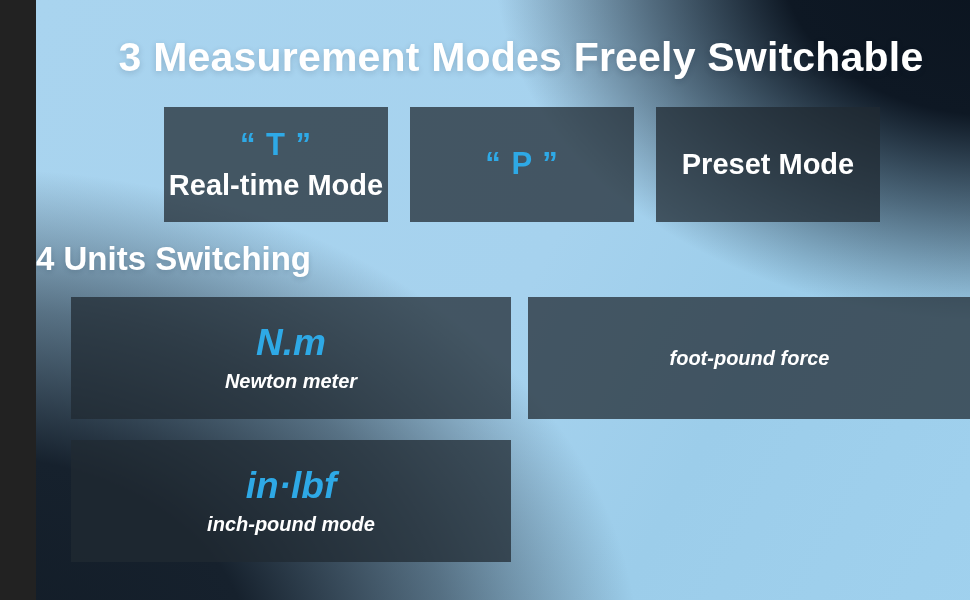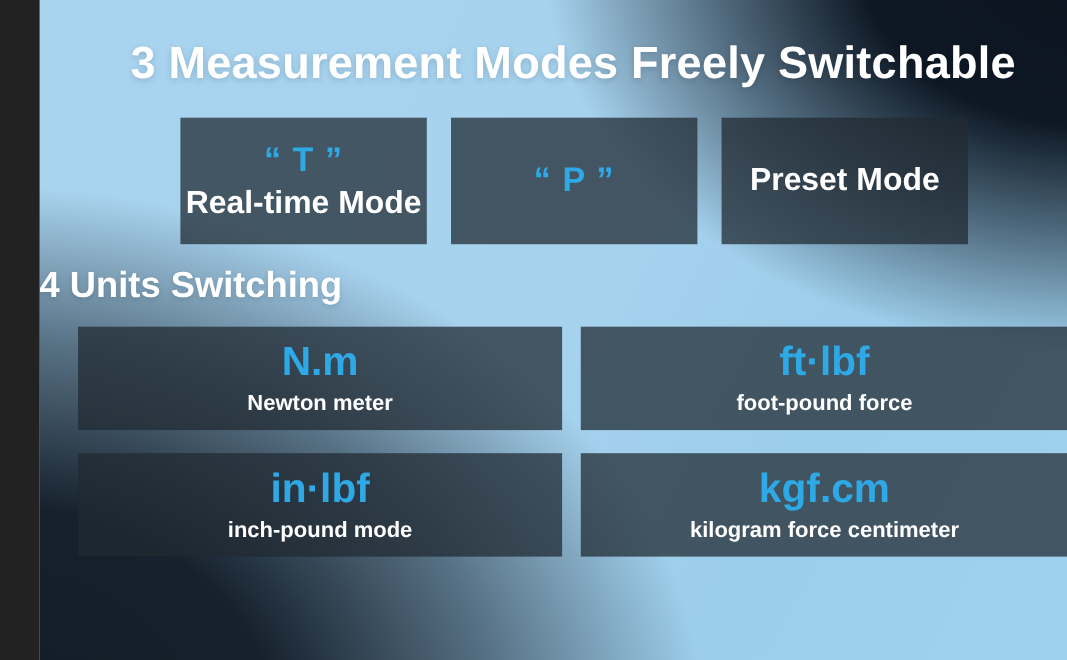"N.m" .unit-card { font-style: none -> italic; height: 94px -> 122px }
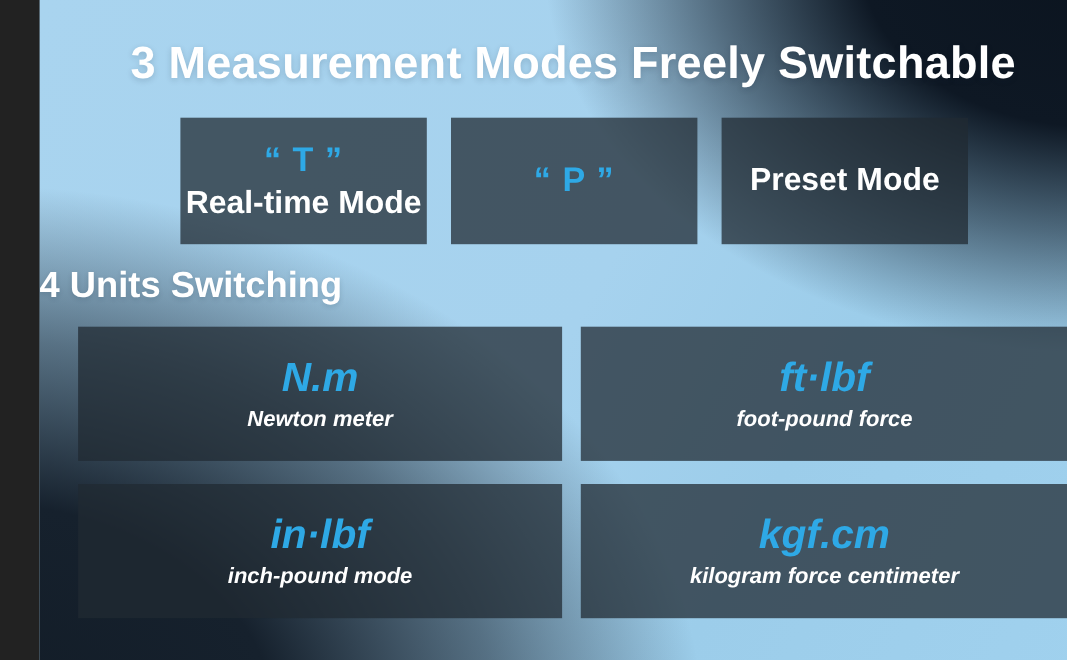"ft·lbf" div.unit-value { html: <div>ft·lbf</div> -> none }
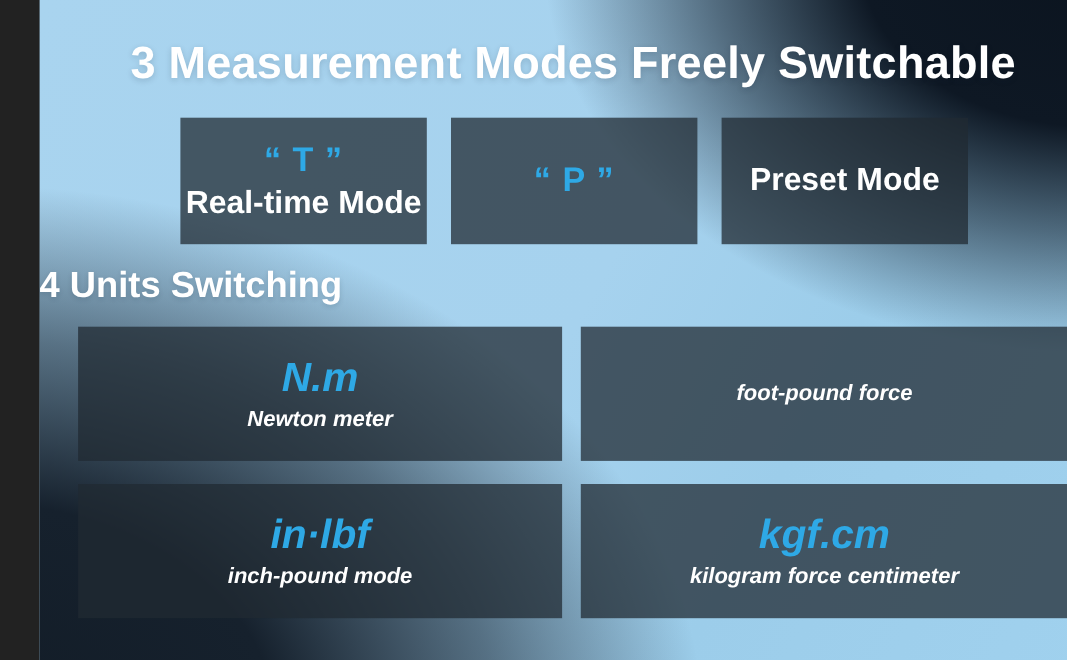"kgf.cm" div.card { html: <div> <div>kgf.cm</div> <div>kilogram force centimeter</div> </div> -> none }
